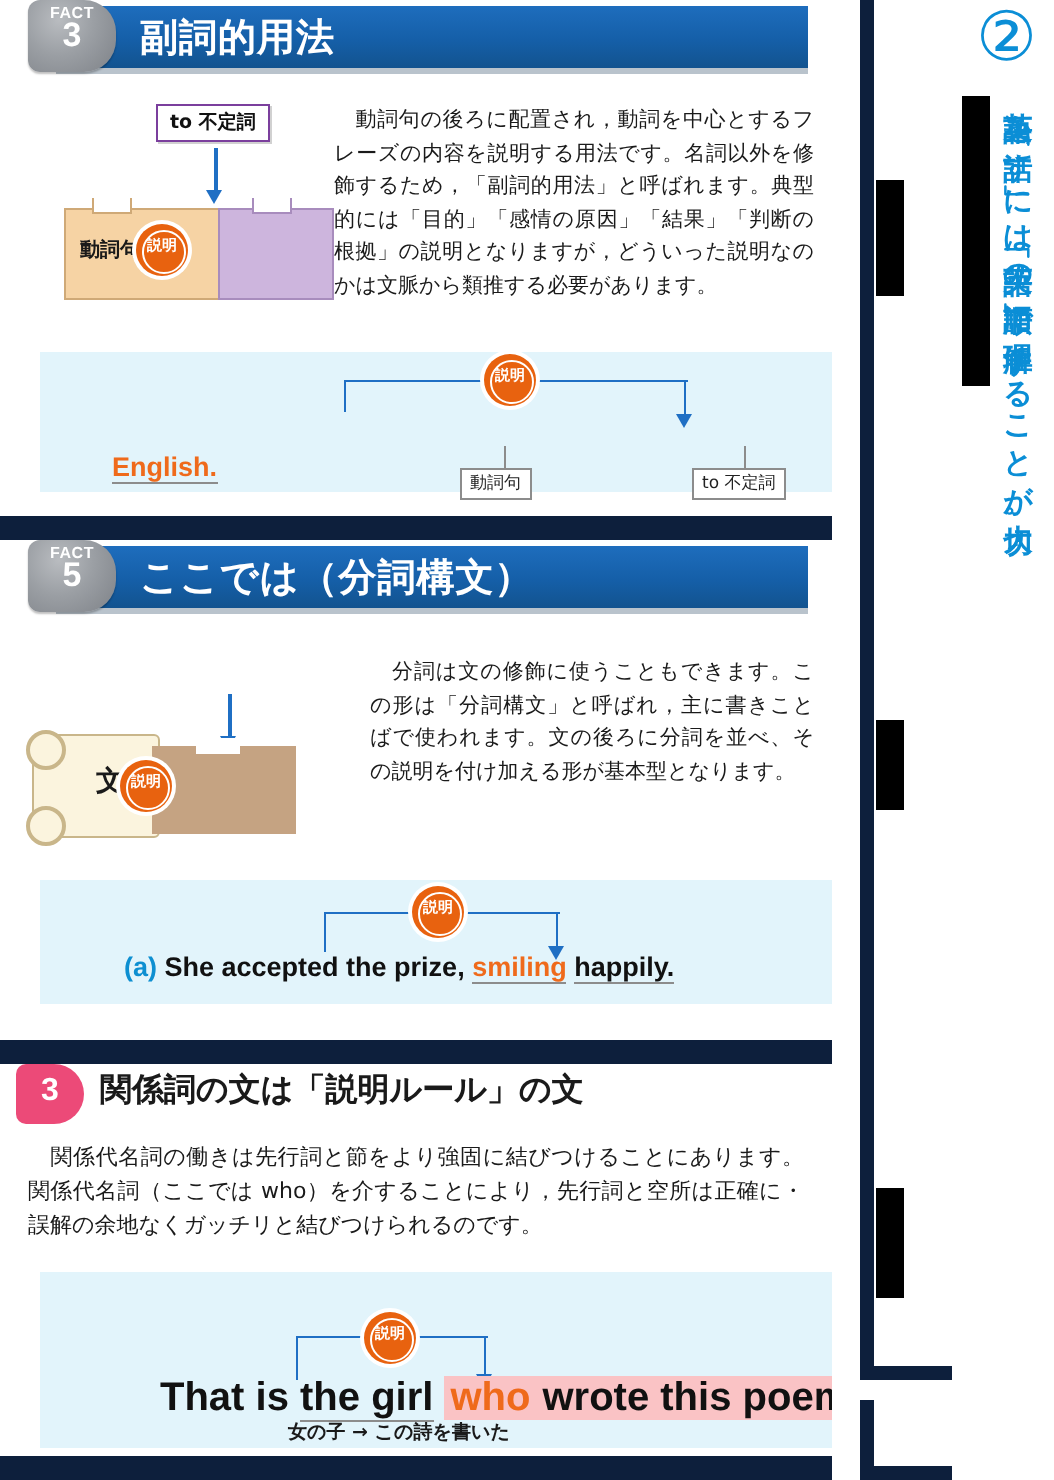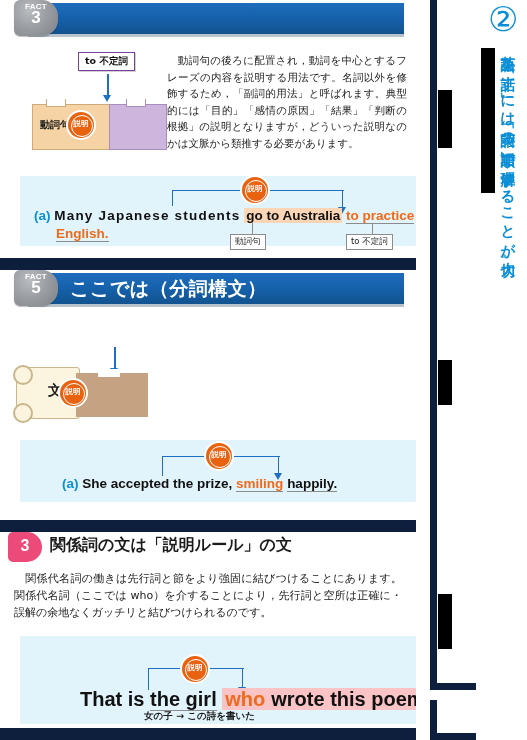"副詞的用法" div.fact-title { html: none -> <div>副詞的用法</div> }
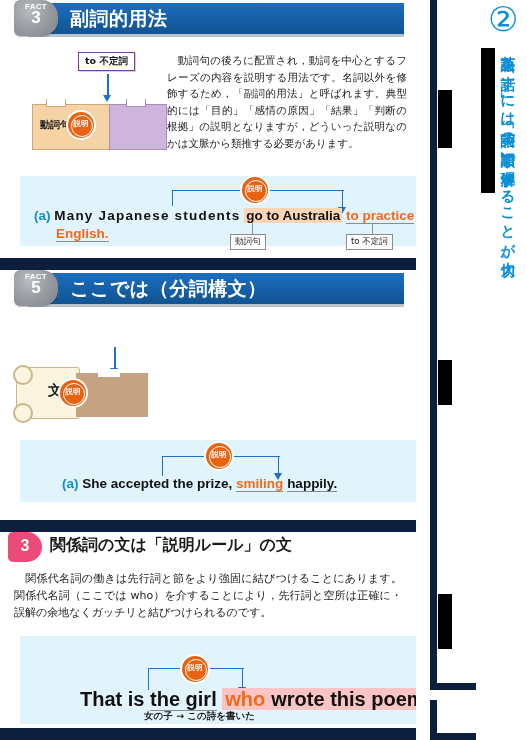"(a) Many Japanese students go" div.ex-line { html: <div> <span>(a)</span> <span>Many Japanese students</span> <span>go to Australia</span> <span>to practice</span> </div> -> none }
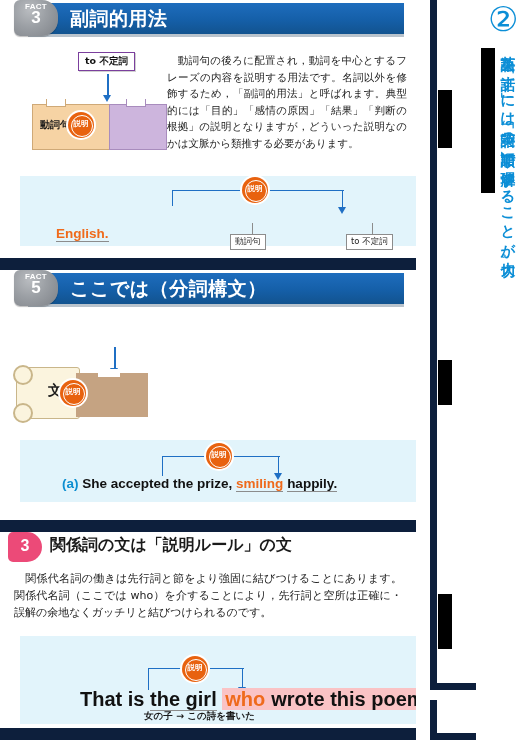"分詞は文の修飾に使うこともできます。この形は「分詞構文」と呼ばれ，主に書きことば" div.jp-text { html: none -> <div> 分詞は文の修飾に使うこともできます。この形は「分詞構文」と呼ばれ，主に書きことばで使われます。文の後ろに分詞を並べ、その説明を付け加える形が基本型となります。</div> }
